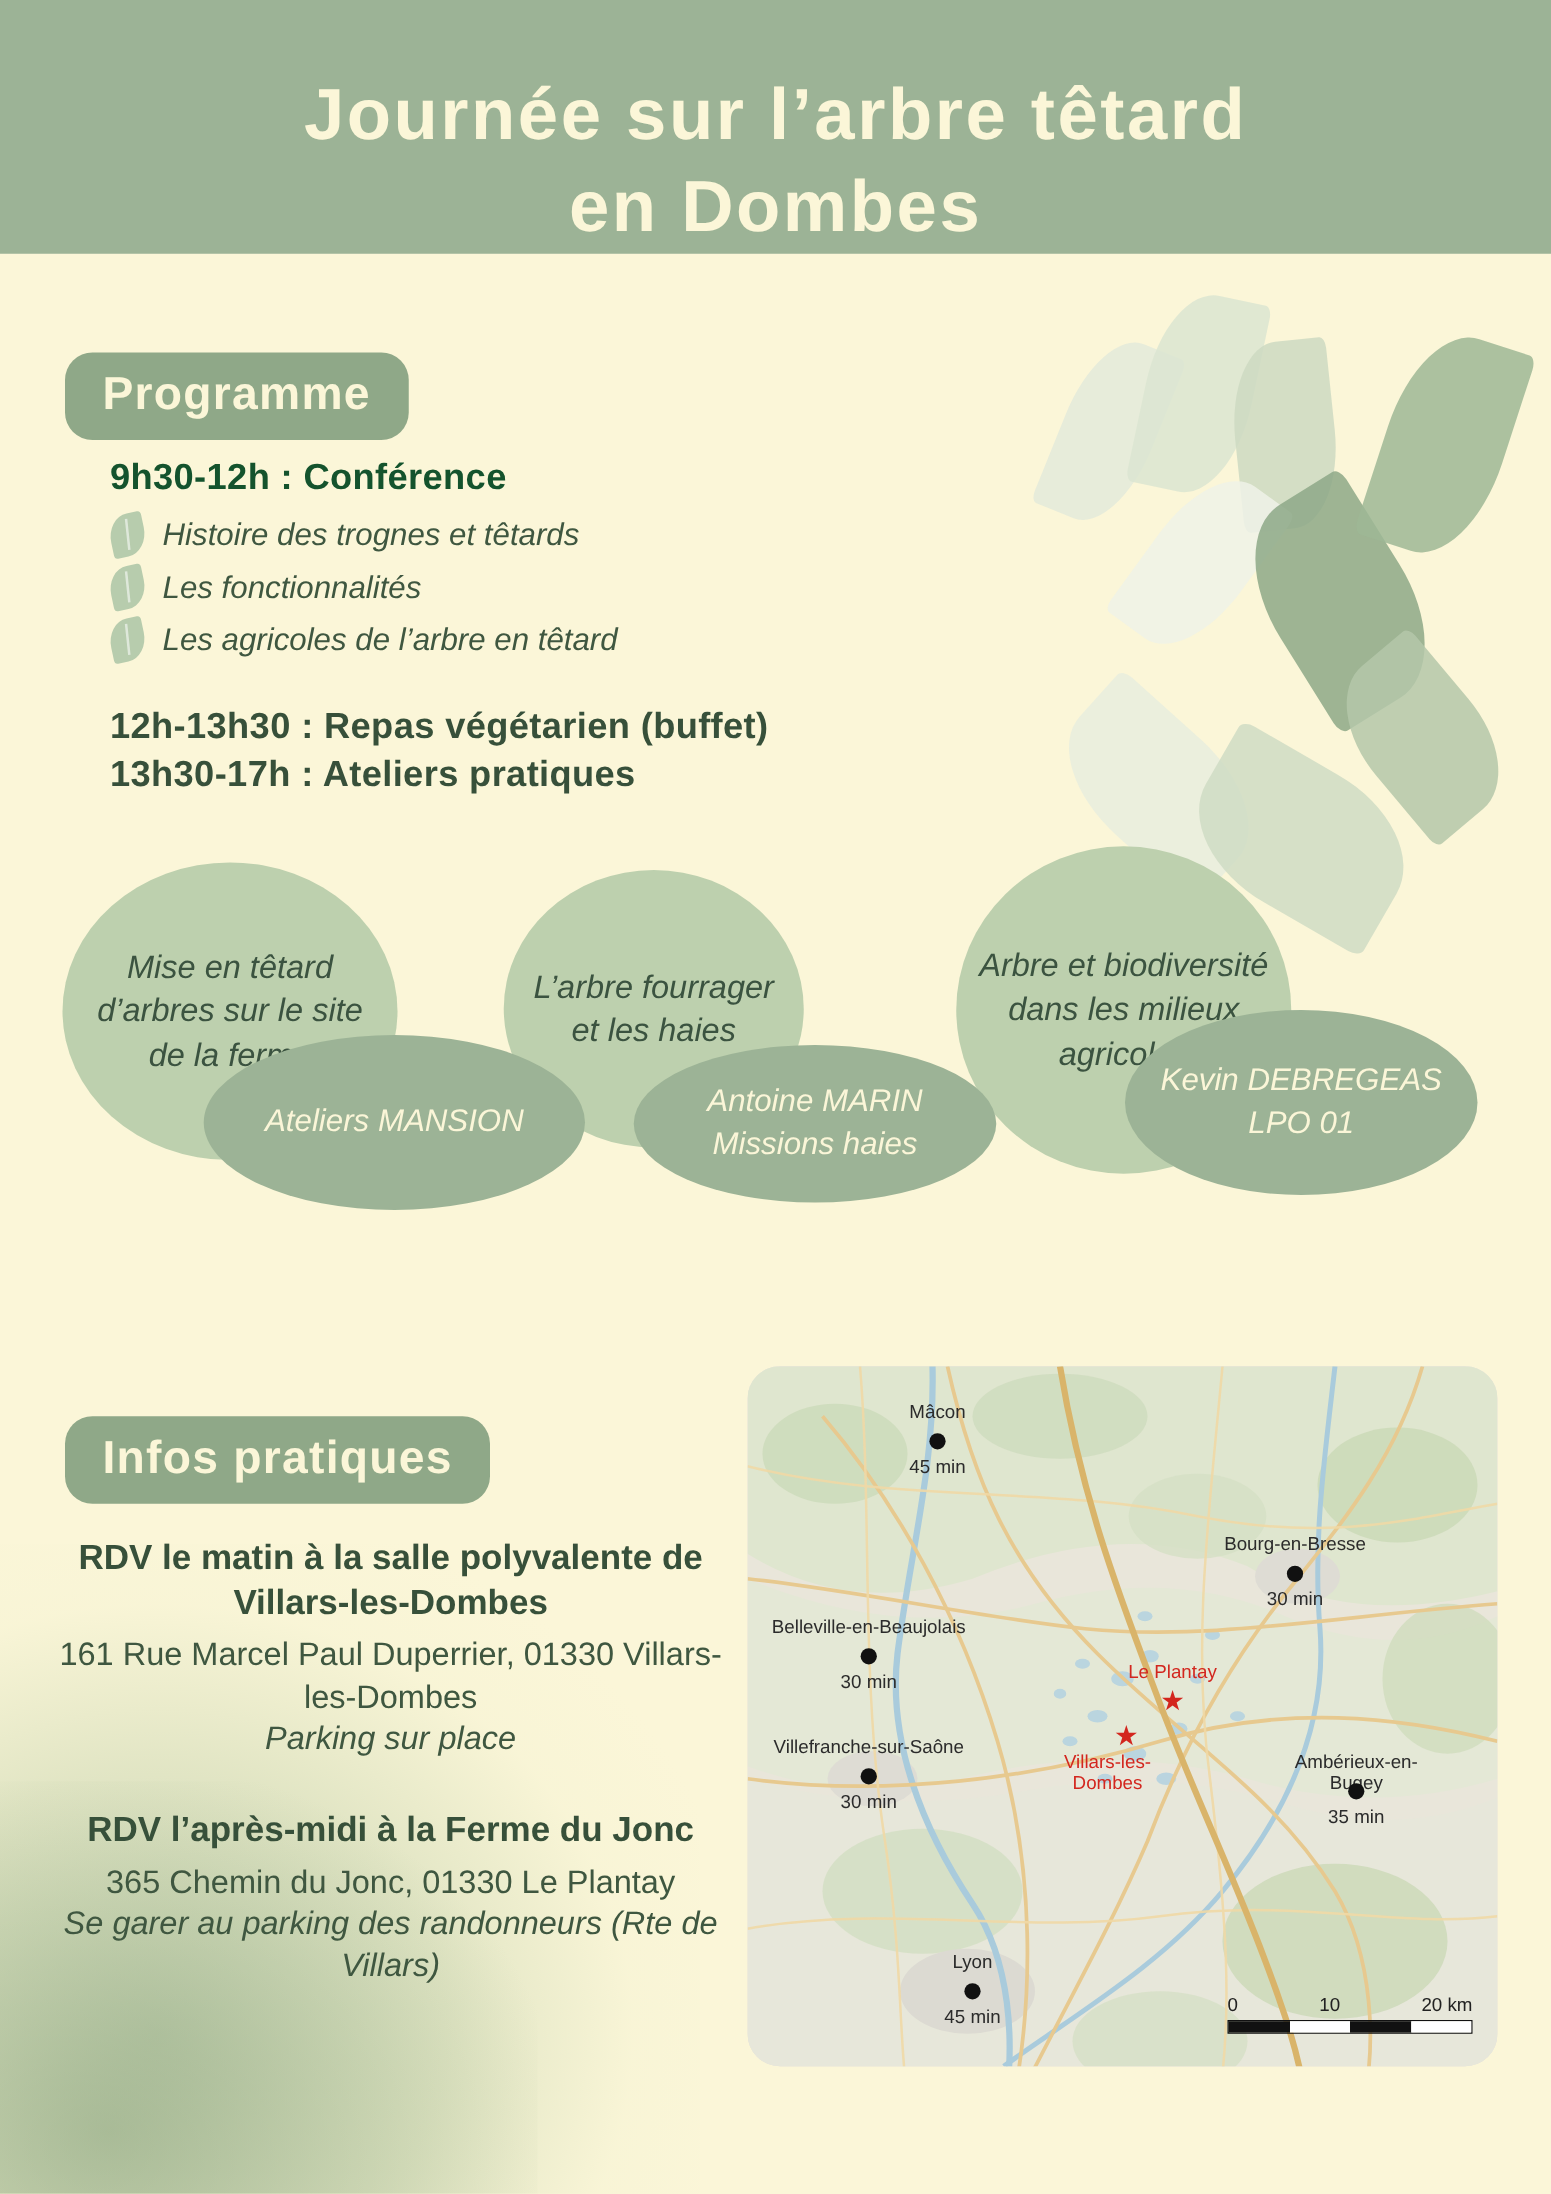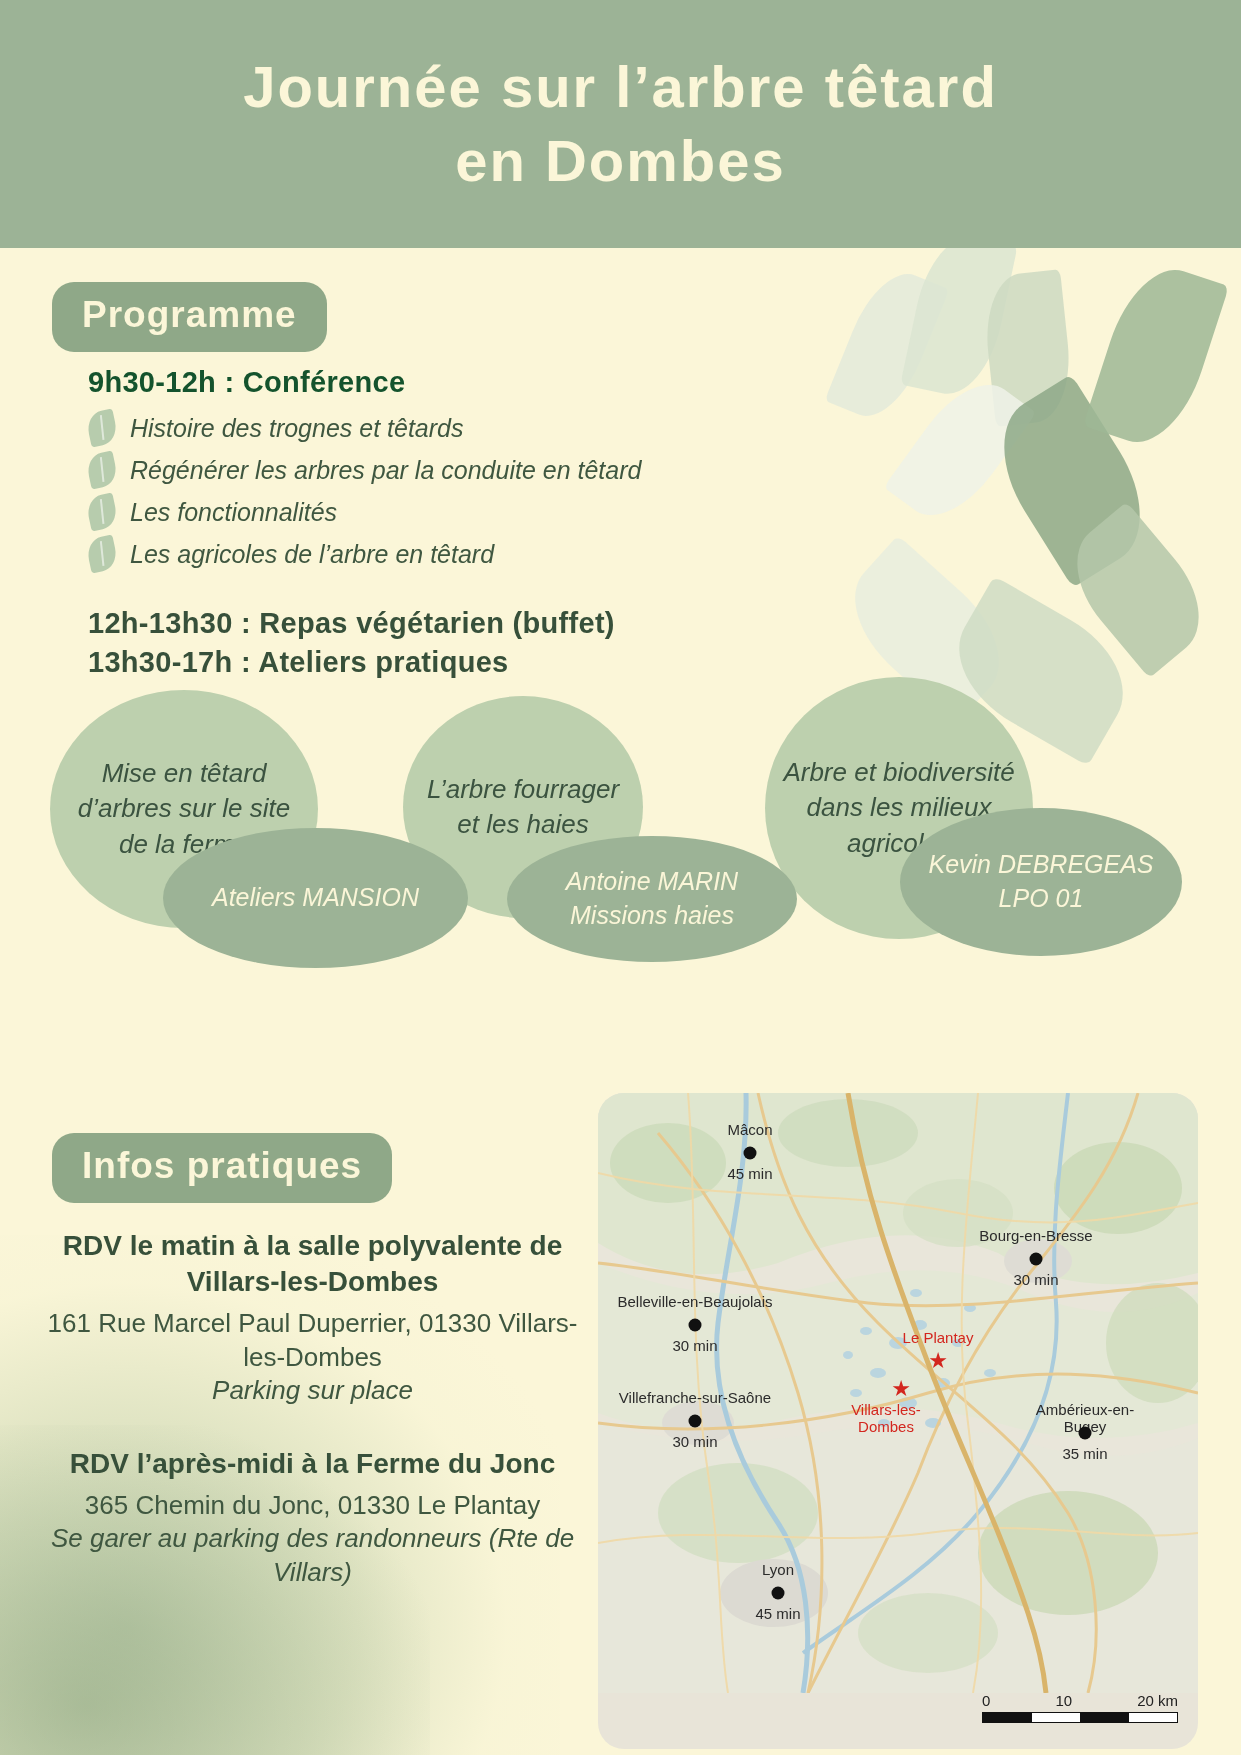"Journée sur l’arbre têtard" .header-band { height: 248px -> 203px; justify-content: center -> flex-end }
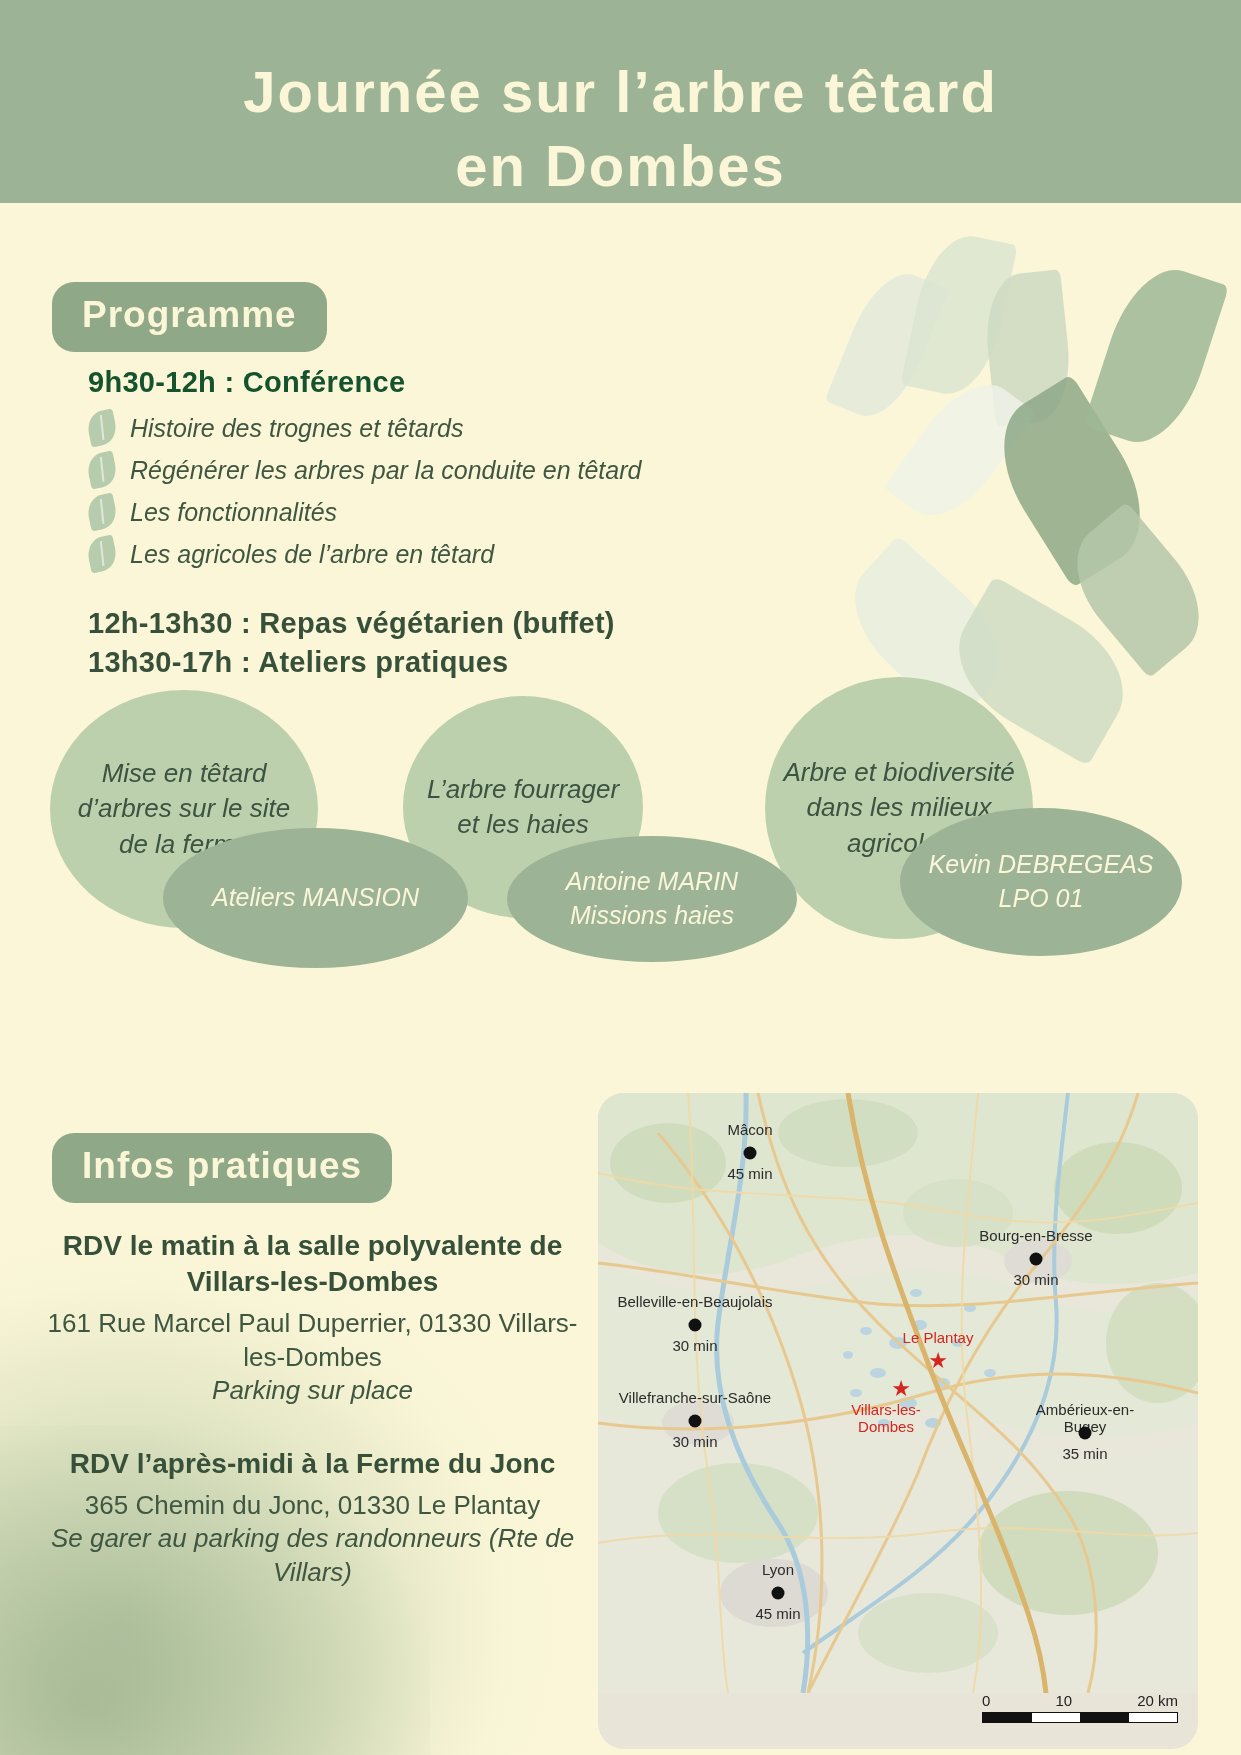"Régénérer les arbres par la" li { html: <li> <span></span> <span>Régénérer les arbres par la conduite en têtard</span> </li> -> none }
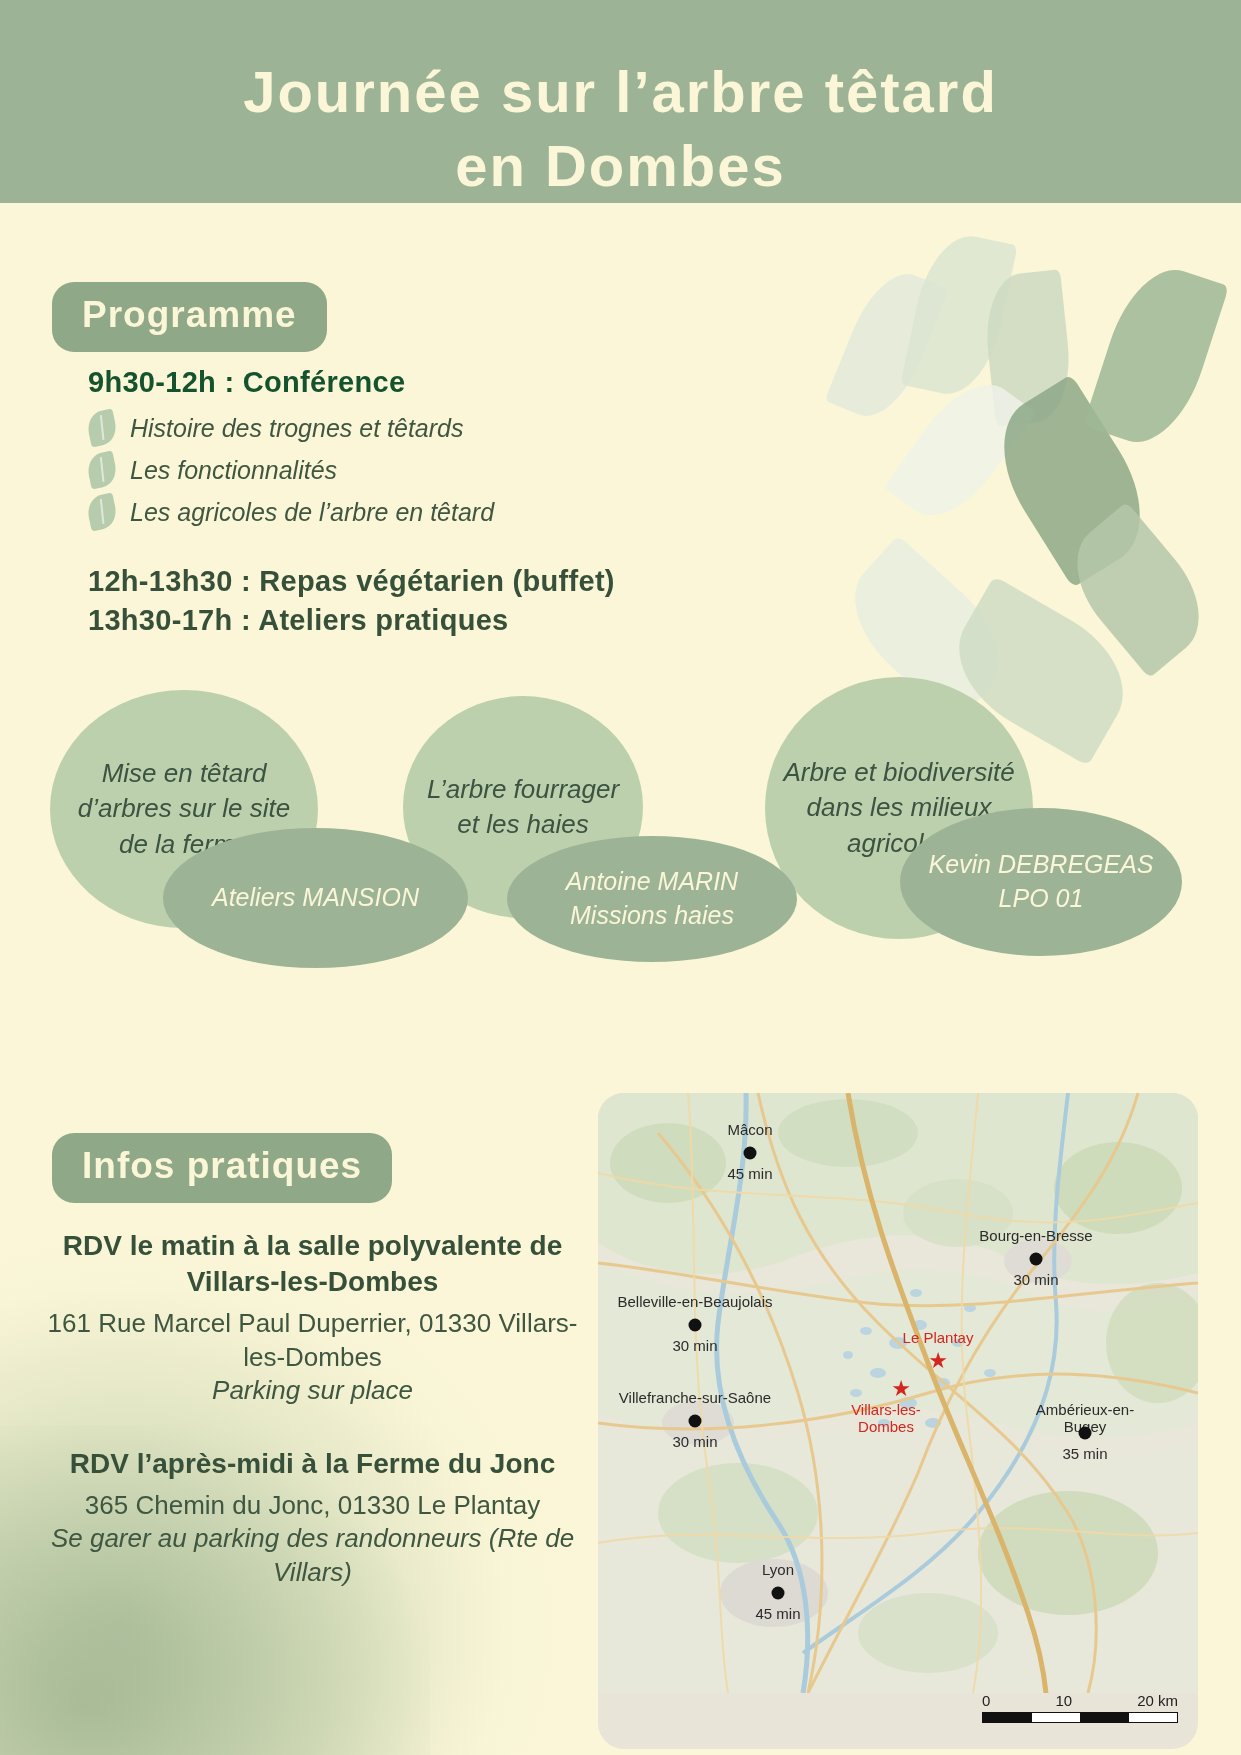"Mâcon" .map-wrap { height: 656px -> 560px }
